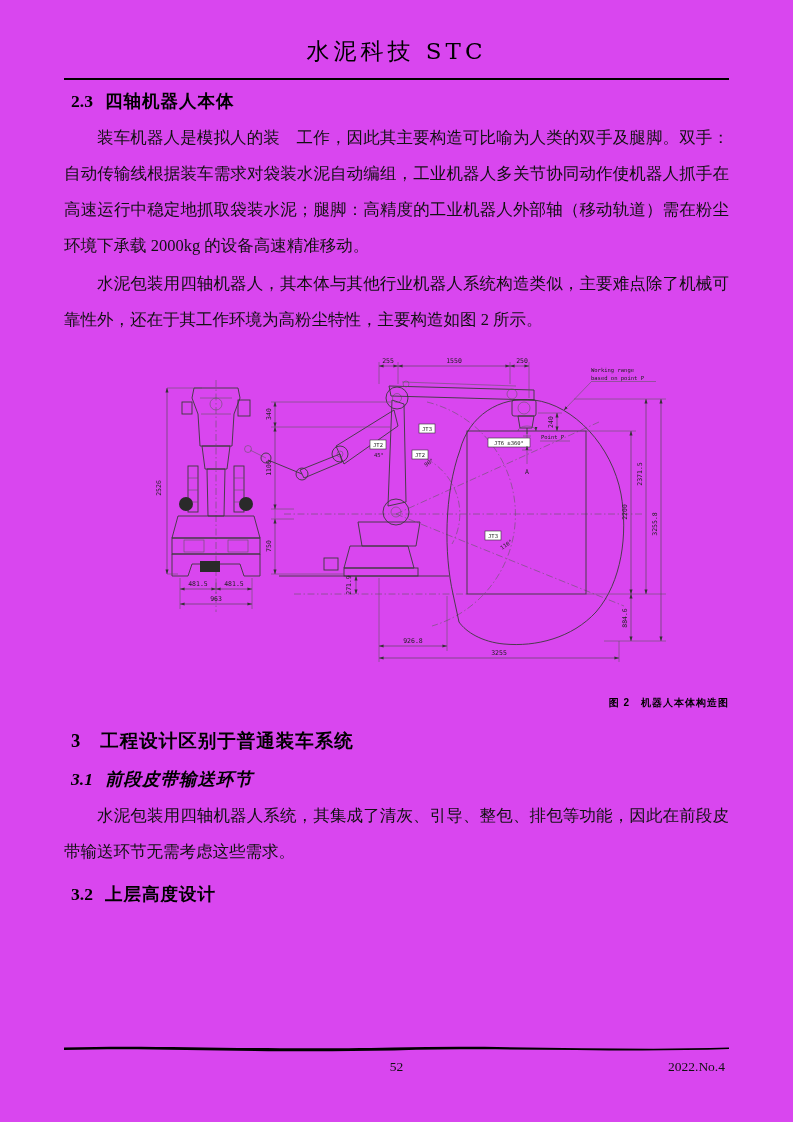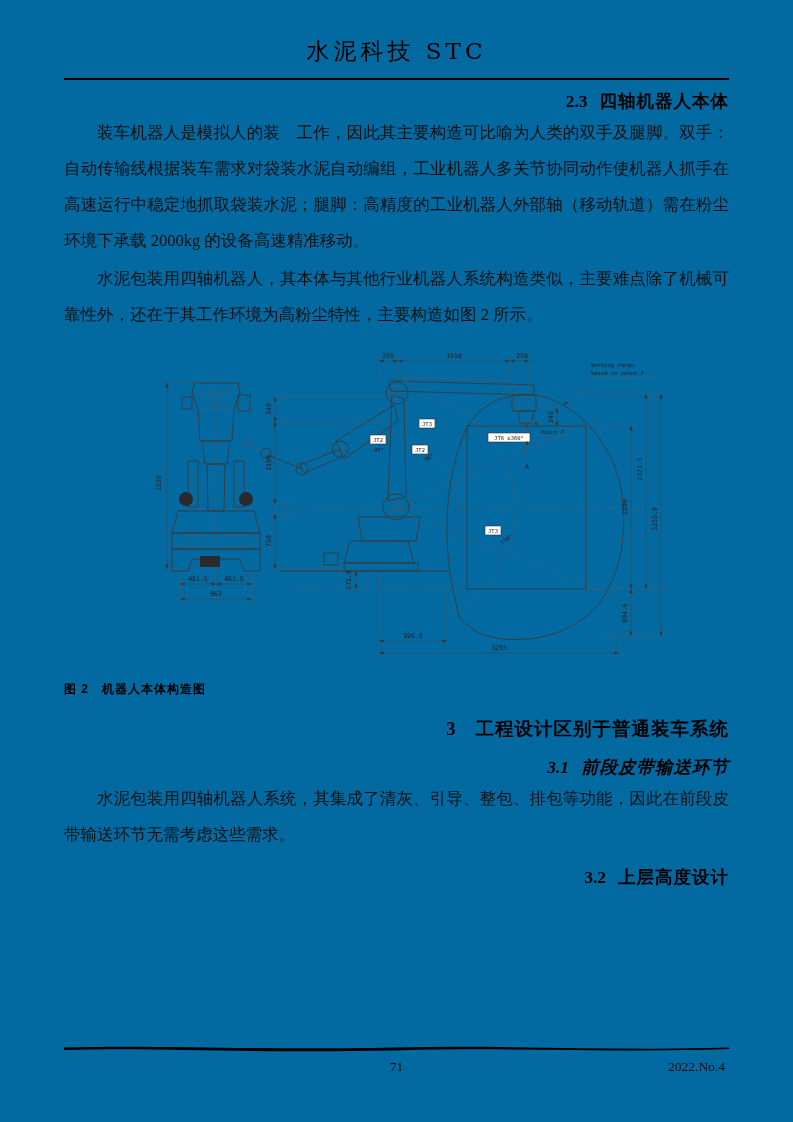"水泥科技 STC" .page { background: #0369a1 -> #d946ef }
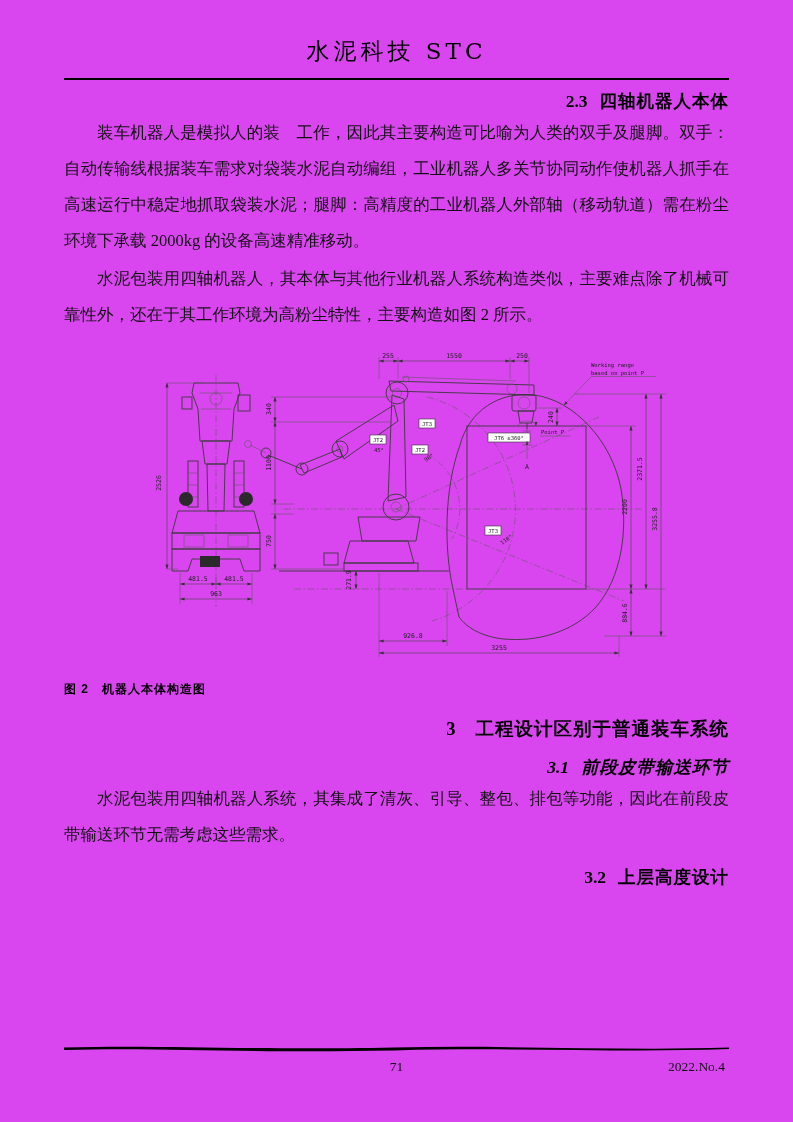"2.3" .h-sec { justify-content: flex-end -> none; margin: 0 -> 7px }
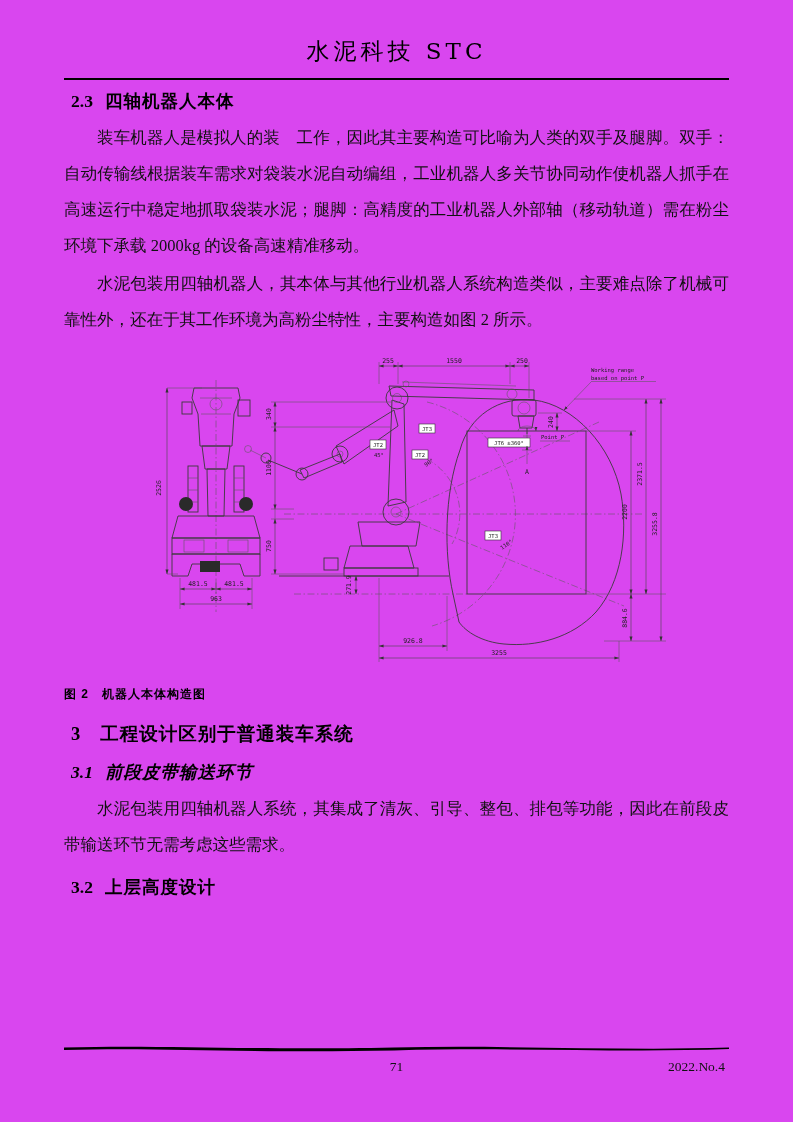"图 2 机器人本体构造图" .fig-caption { font-size: 12px -> 10px; margin-top: 10px -> 20px; text-align: left -> right }
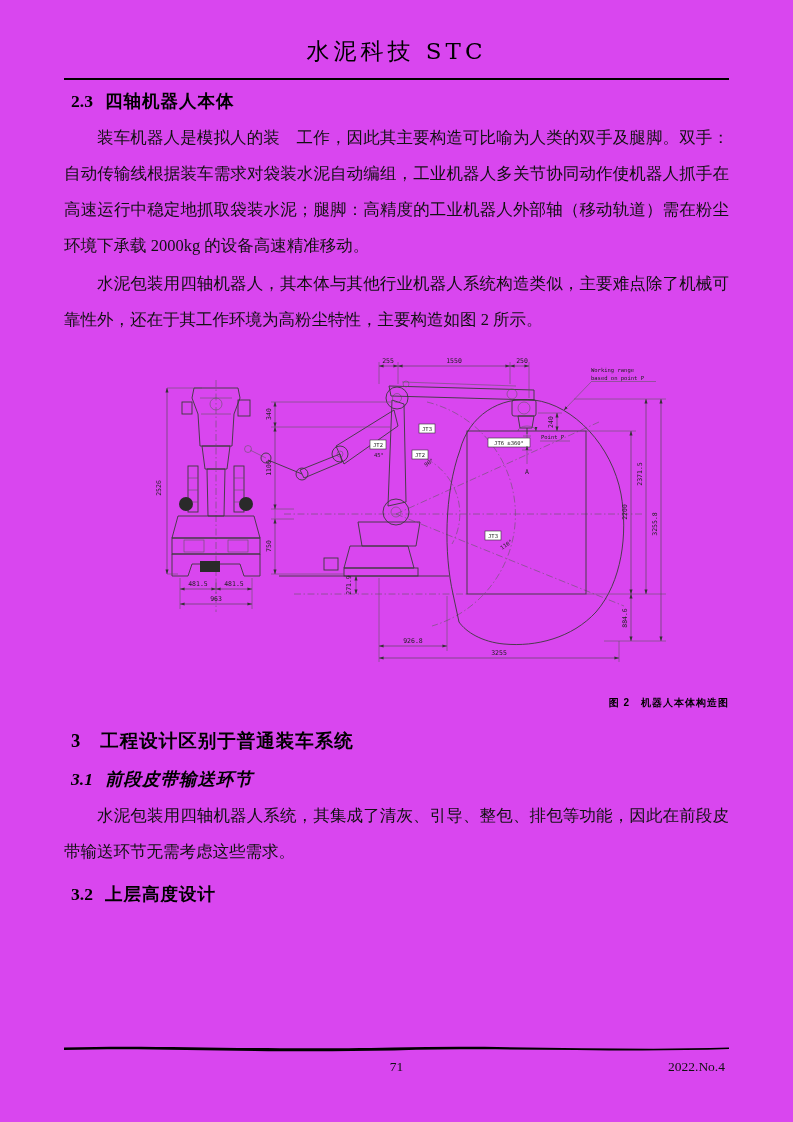"71" span.page-num { text: 71 -> 52 }
